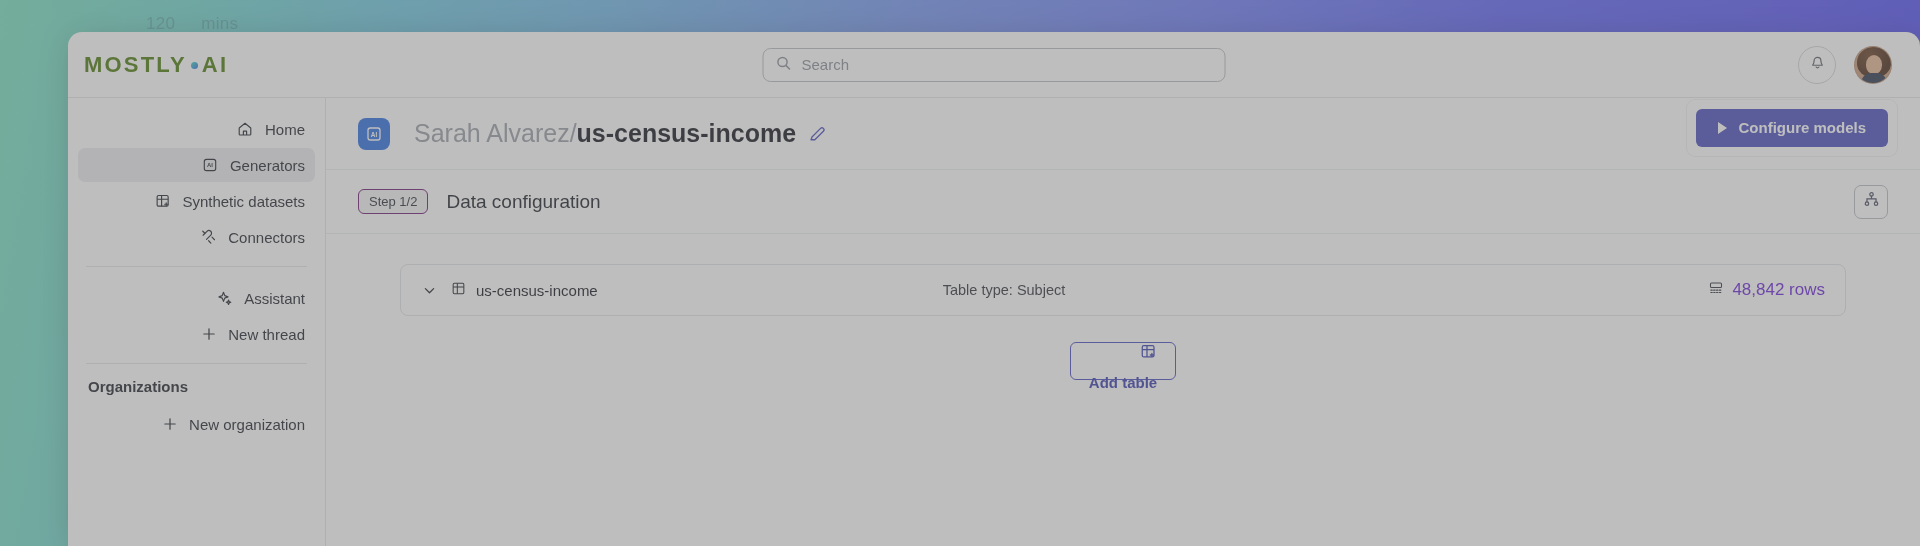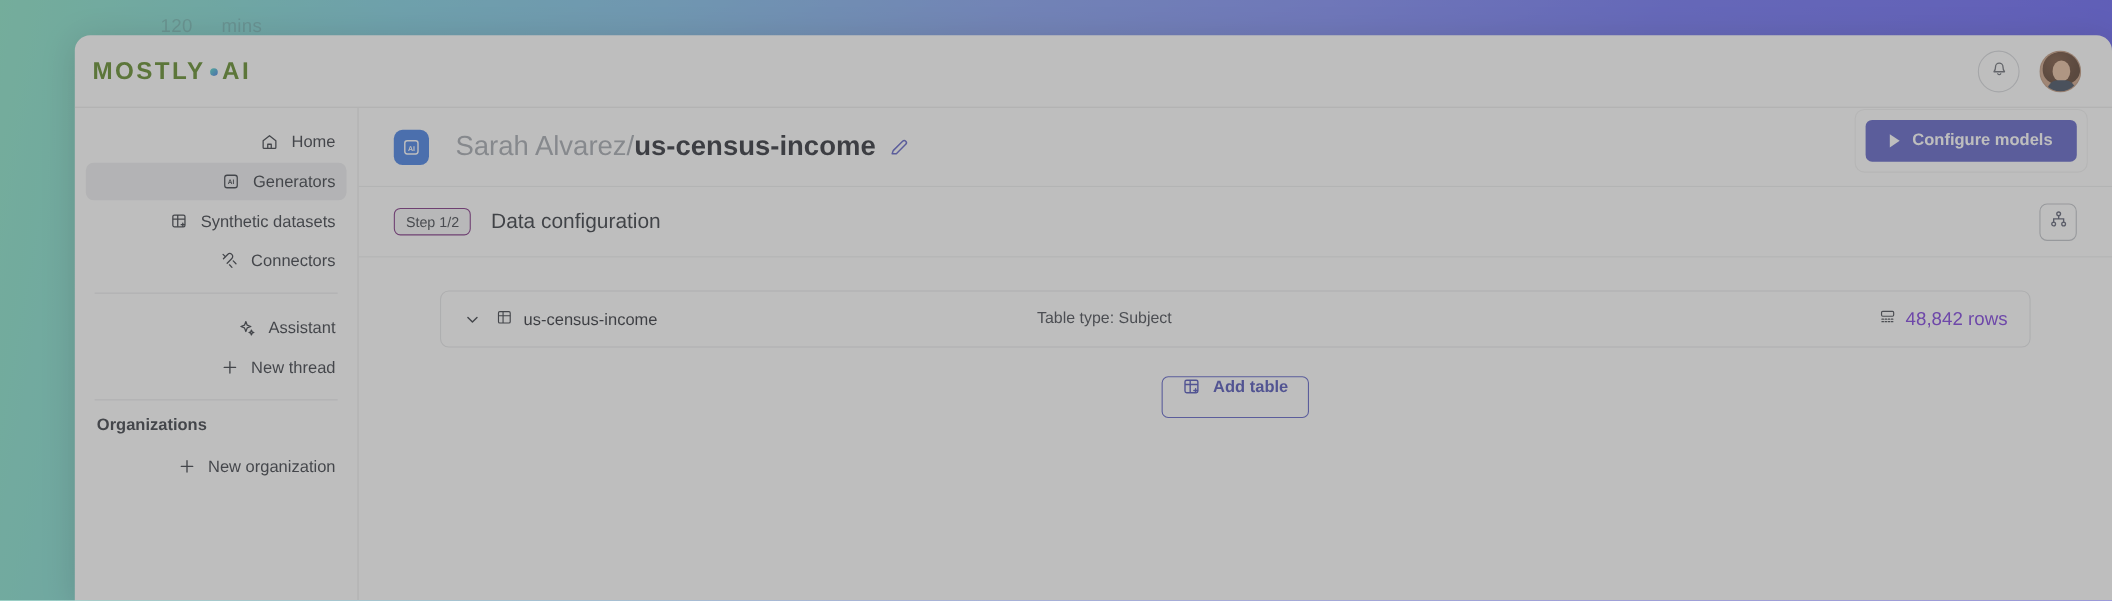"Search" div.searchwrap { html: none -> <div> <div> <span> <svg> <circle></circle> <line></line> </svg> </span> <input> </div> </div> }
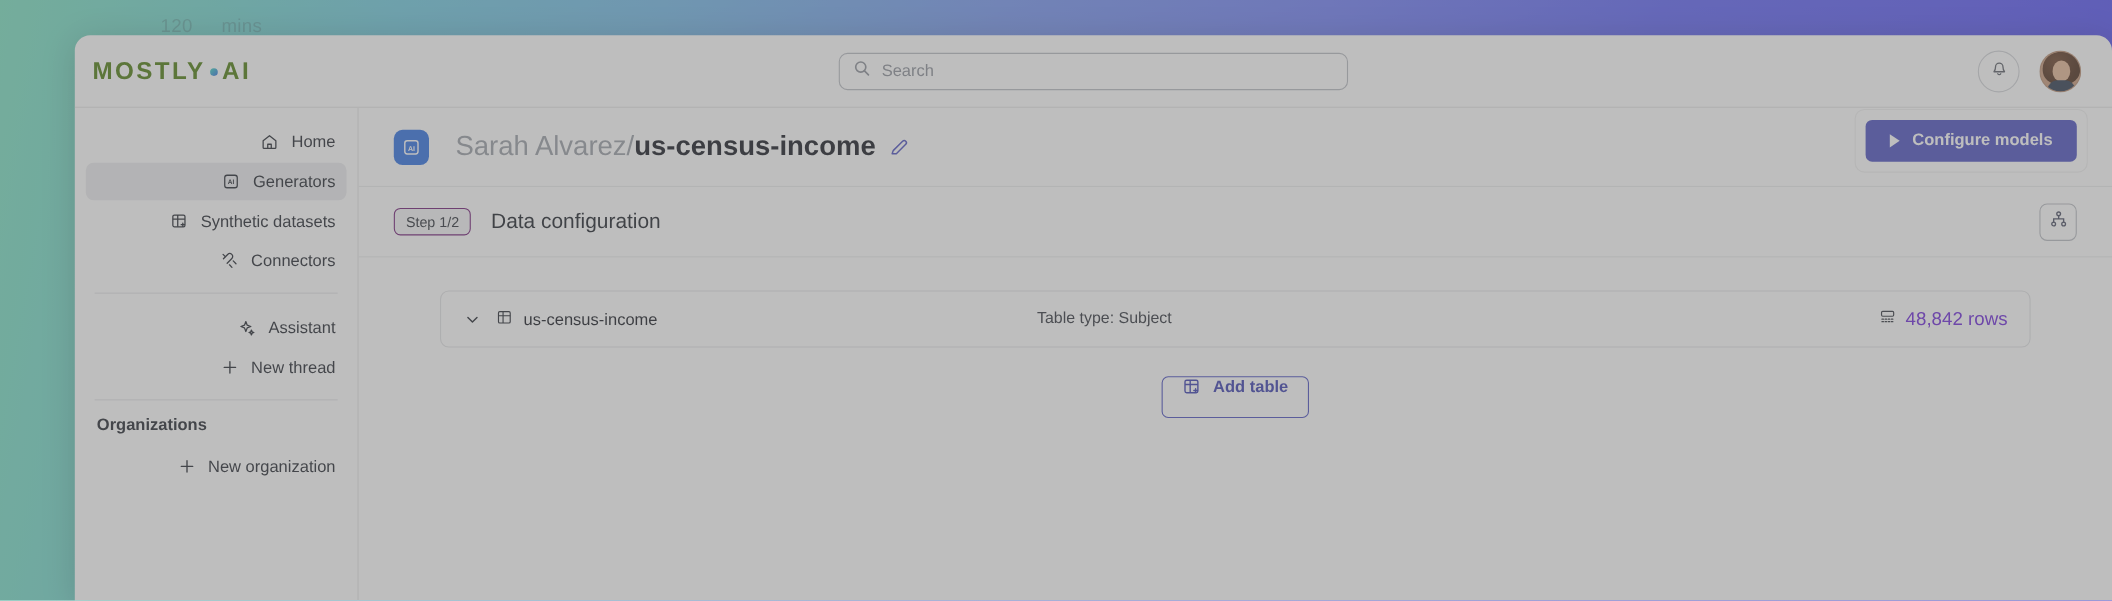"Add table" .add-table-btn { align-items: flex-start -> flex-end; flex-direction: none -> column }
